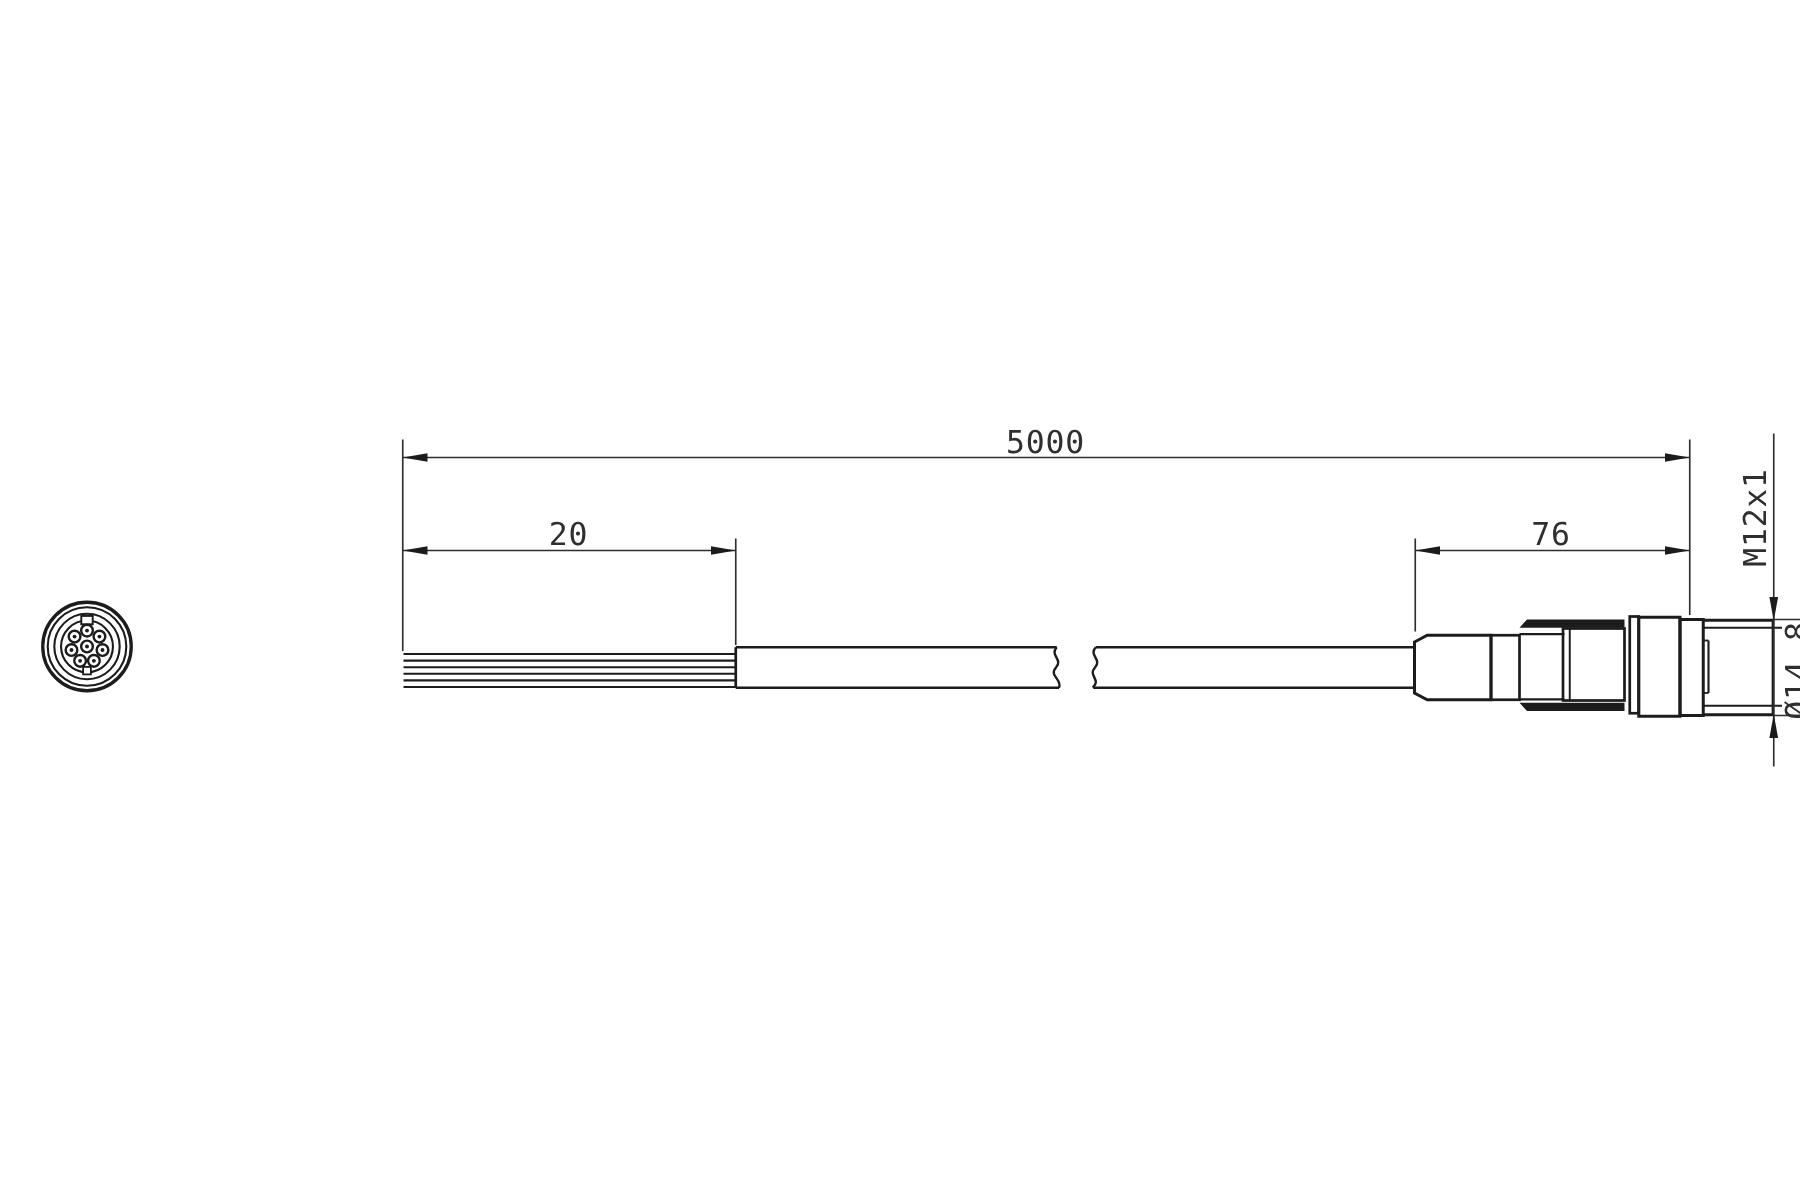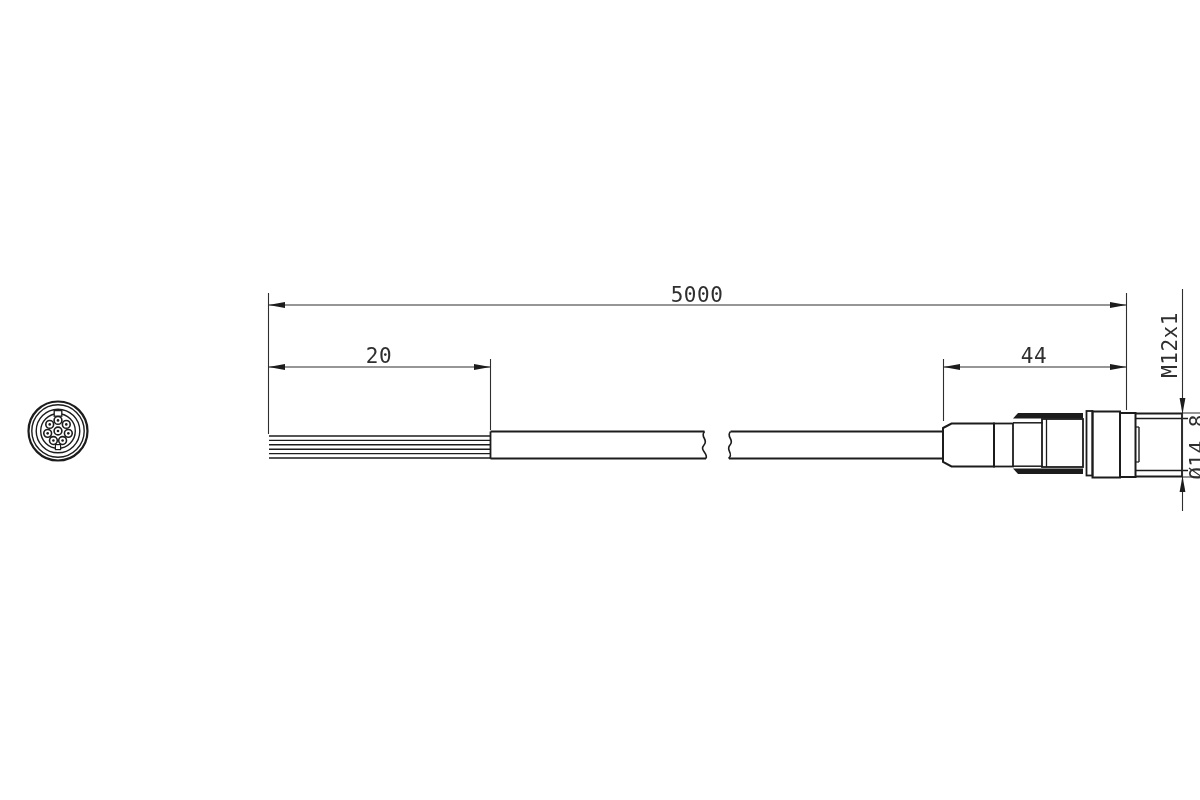"44" div.dim-label { text: 44 -> 76 }
